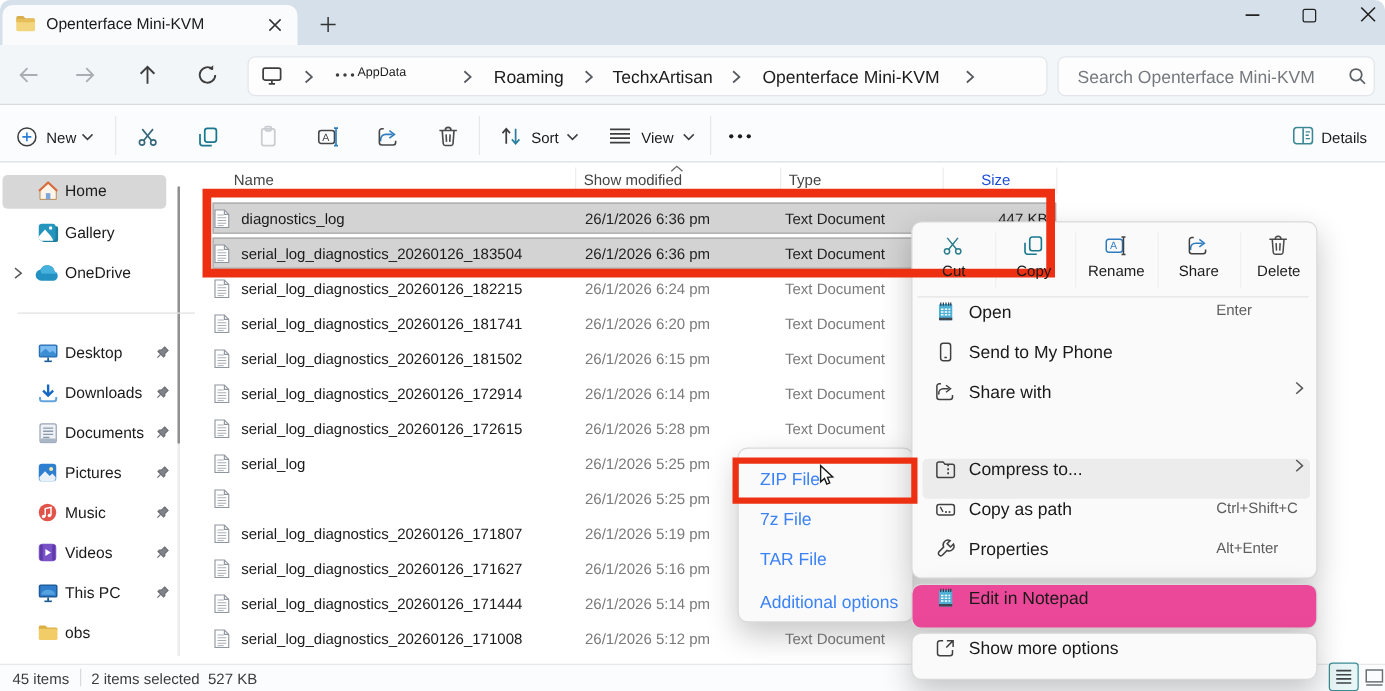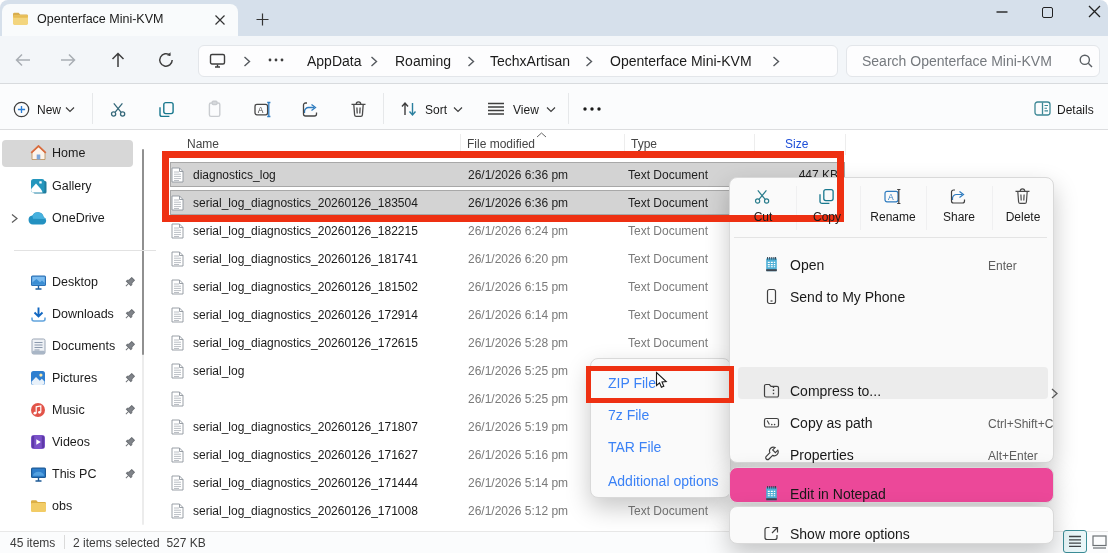"AppData" div.abs { font-size: 14px -> 10px; left: 307px -> 286px }
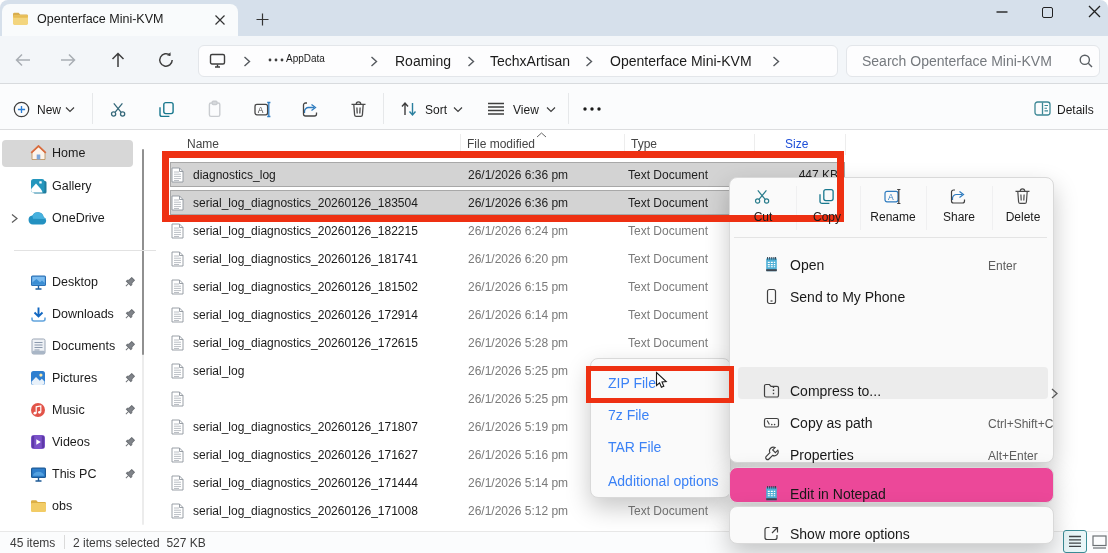"File modified" div.abs { text: File -> Show }
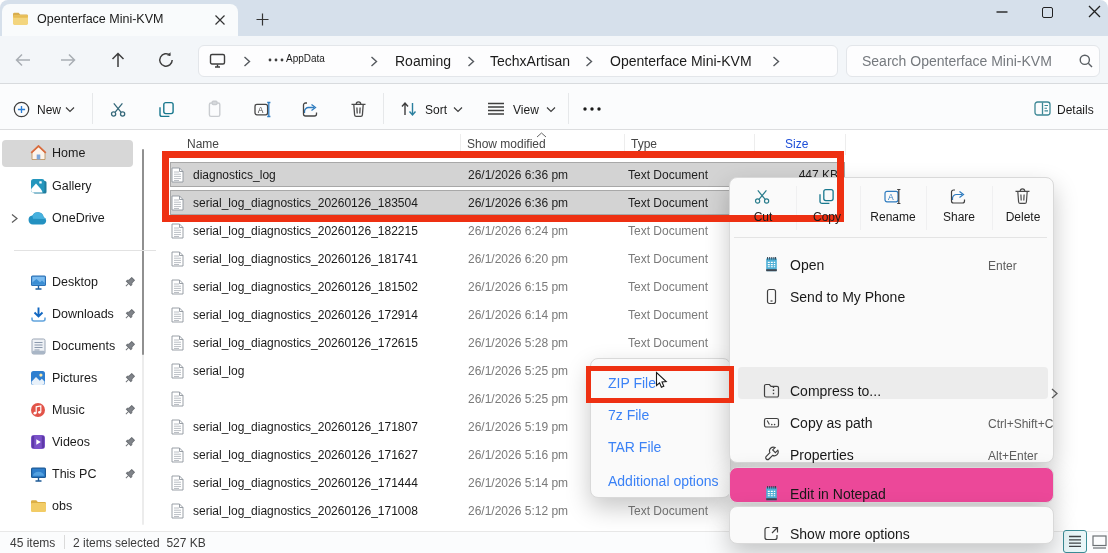"Open" .mi { align-items: flex-end -> flex-start; left: 19px -> 4px }
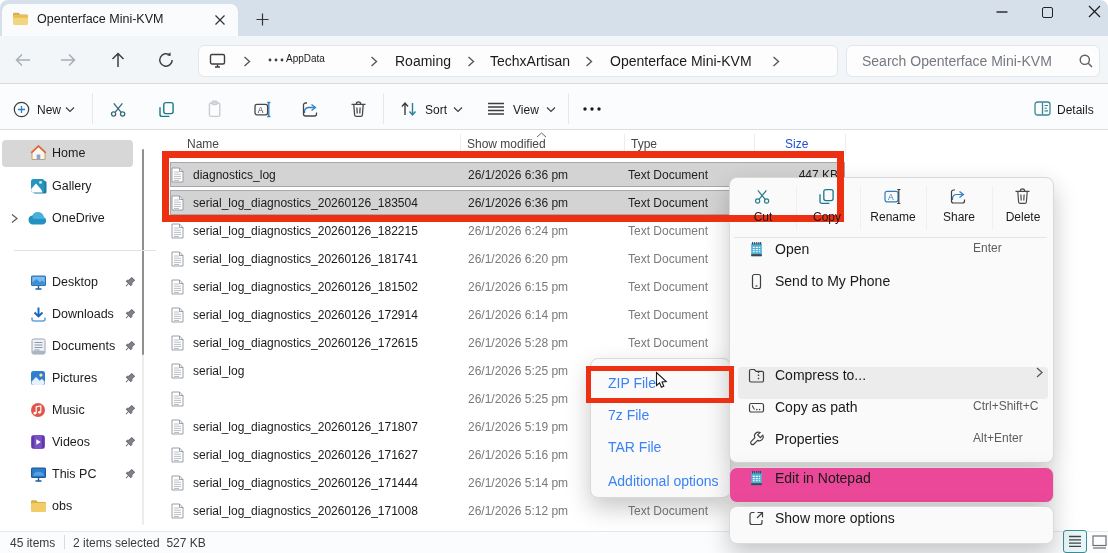"Share with" div.mi { html: none -> <div> <svg> <path></path> <path></path> <path></path> </svg> <span>Share with</span> <svg> <path></path> </svg> </div> }
